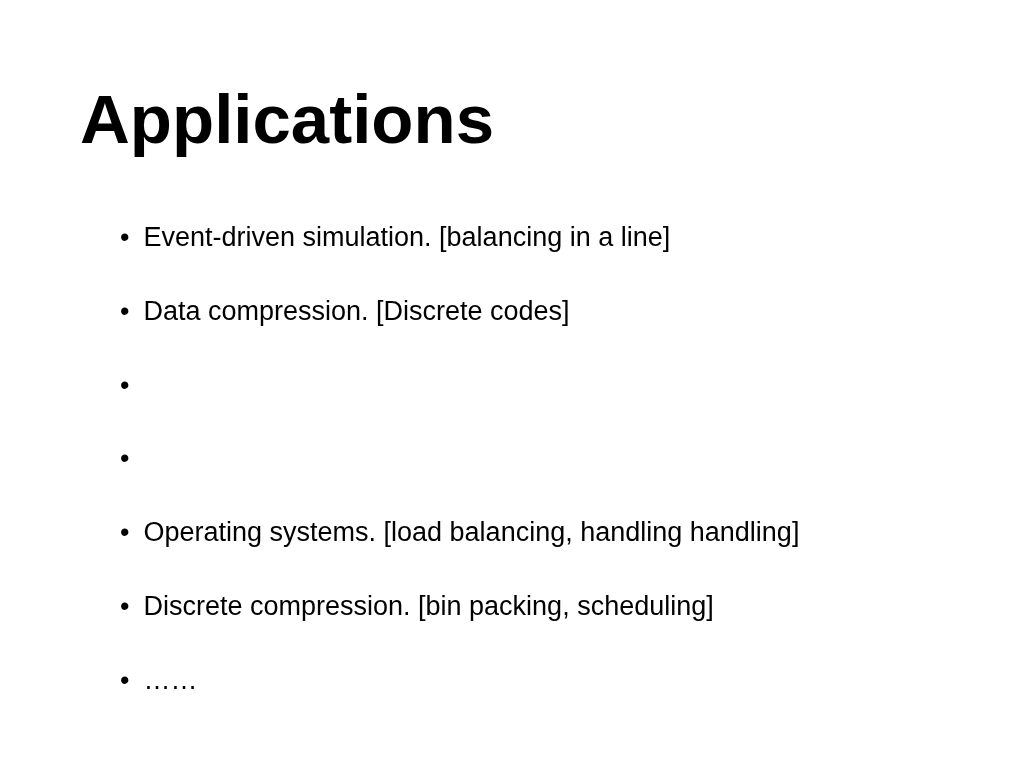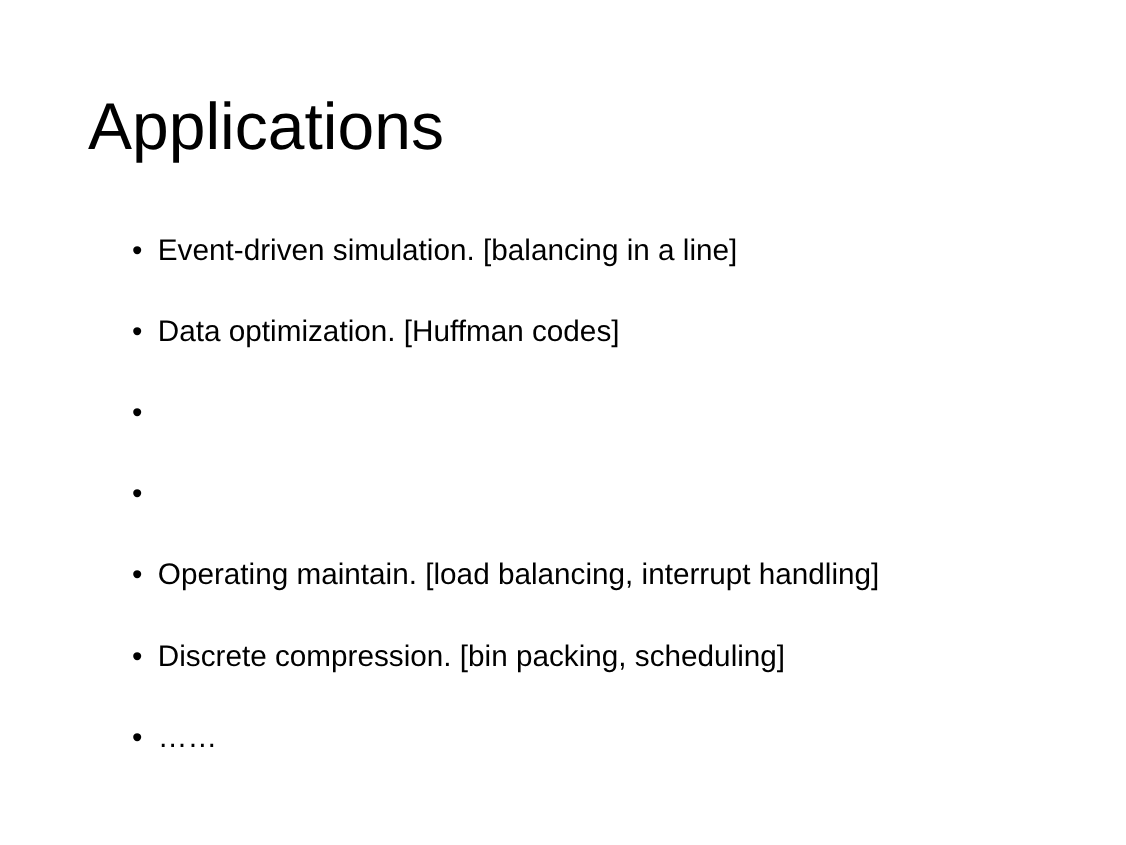"Applications" .title { font-size: 60px -> 69px; font-weight: 400 -> 700 }
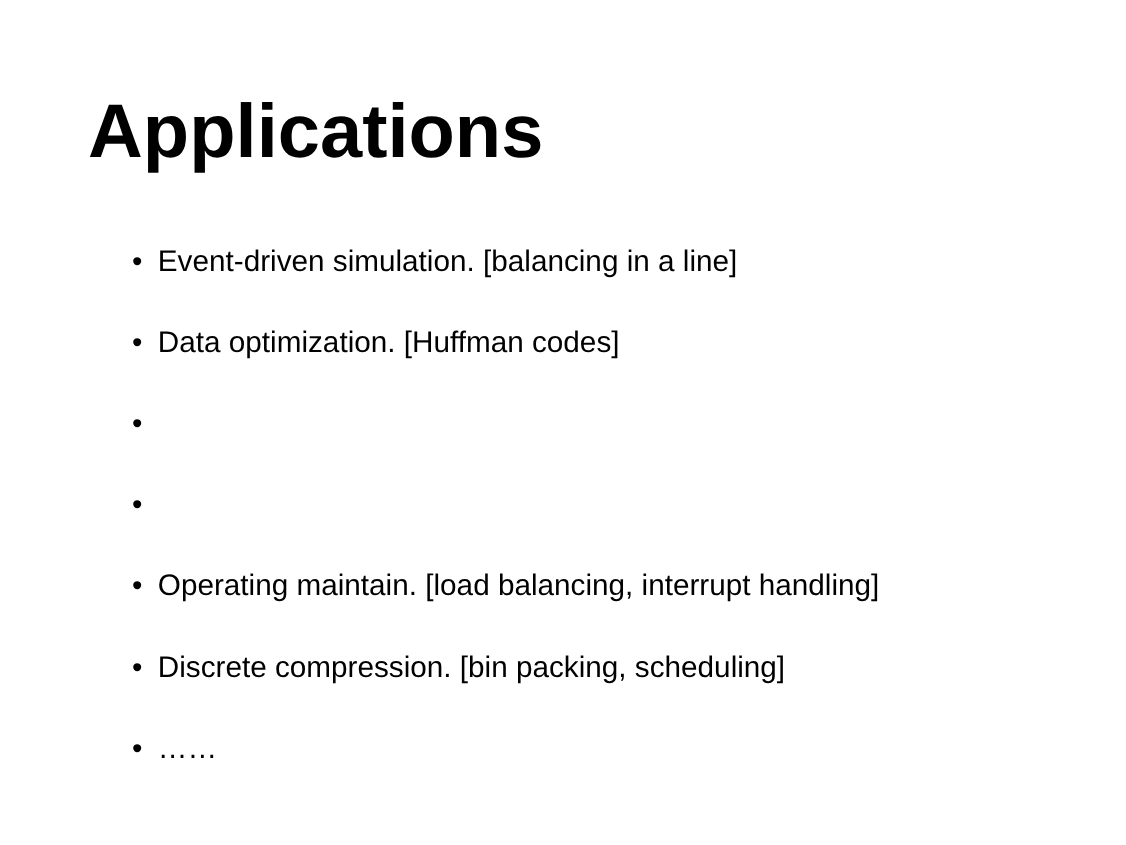"Data optimization. [Huffman codes]" span.bullet-text { text: optimization.           [Huffman -> compression.           [Discrete }
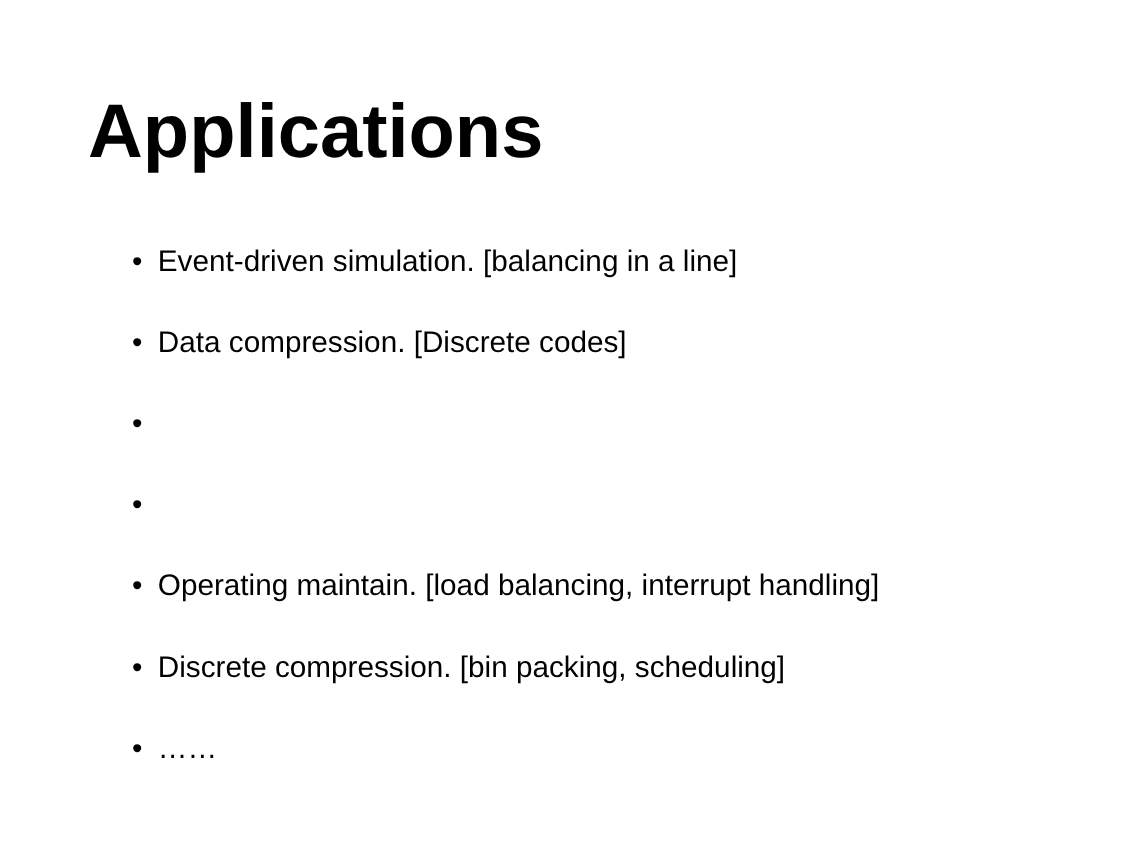"Operating maintain. [load balancing," span.bullet-text { text: maintain. [load balancing, interrupt -> systems. [load balancing, handling }
